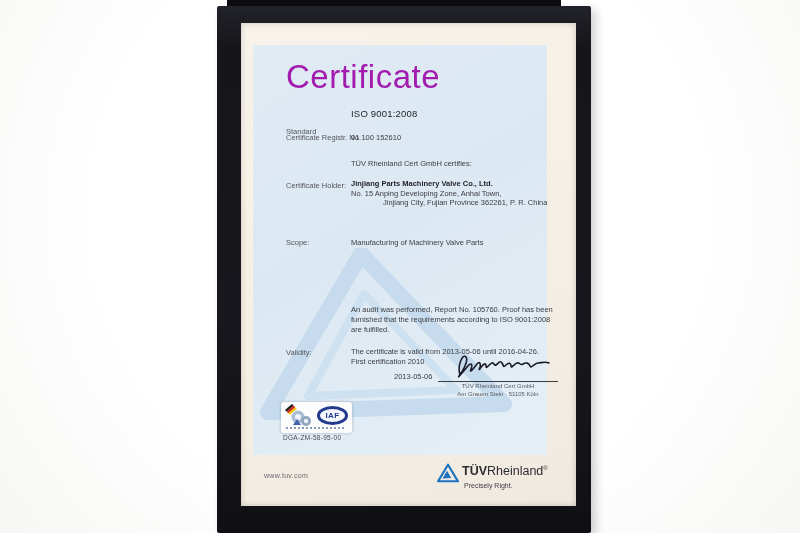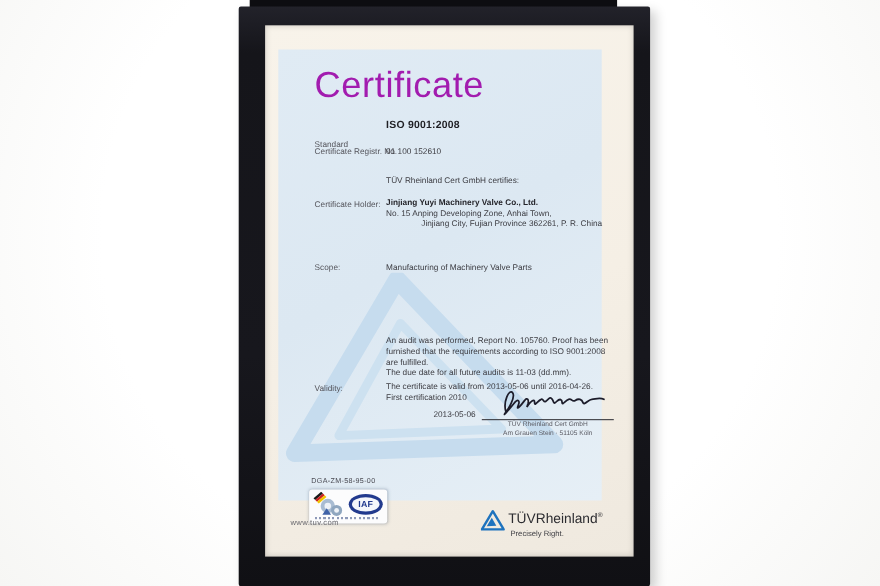"ISO 9001:2008" .std-val { font-weight: bold -> normal }
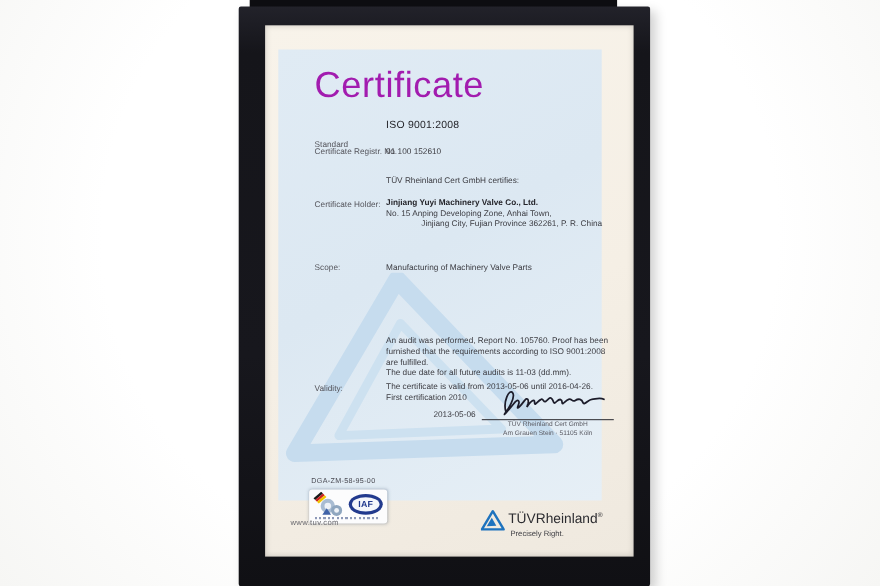"Jinjiang Yuyi Machinery Valve Co.," div.abs { text: Yuyi -> Parts }
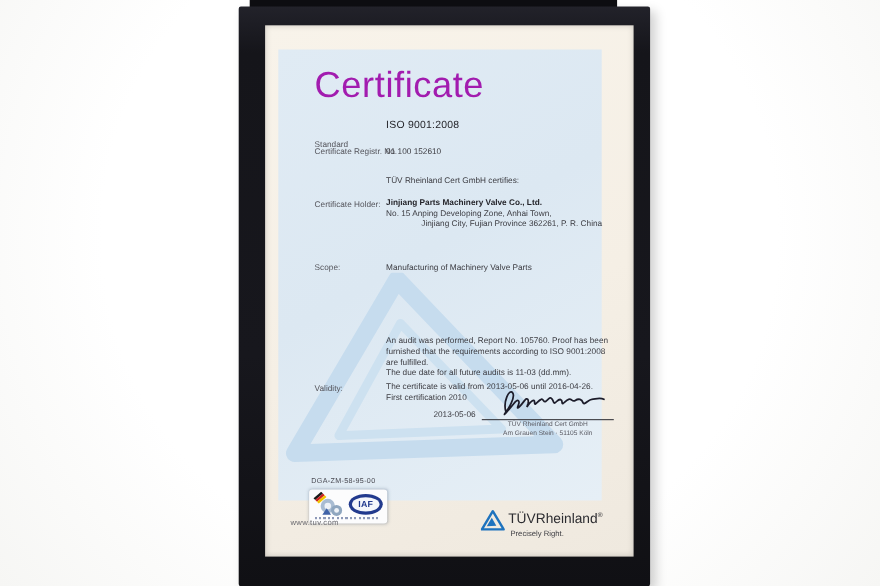"The due date for all" div { html: <div>The due date for all future audits is 11-03 (dd.mm).</div> -> none }
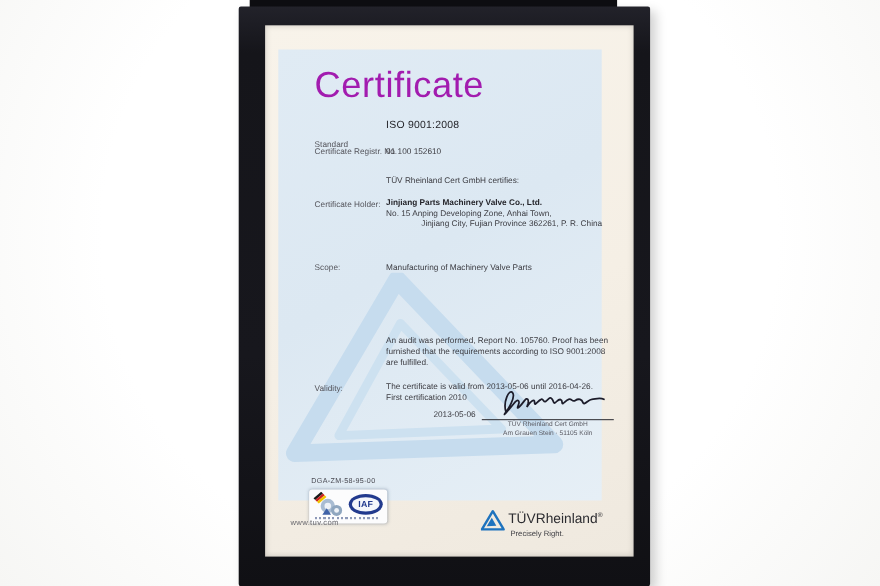"IAF" .badge { margin-top: 43px -> none }
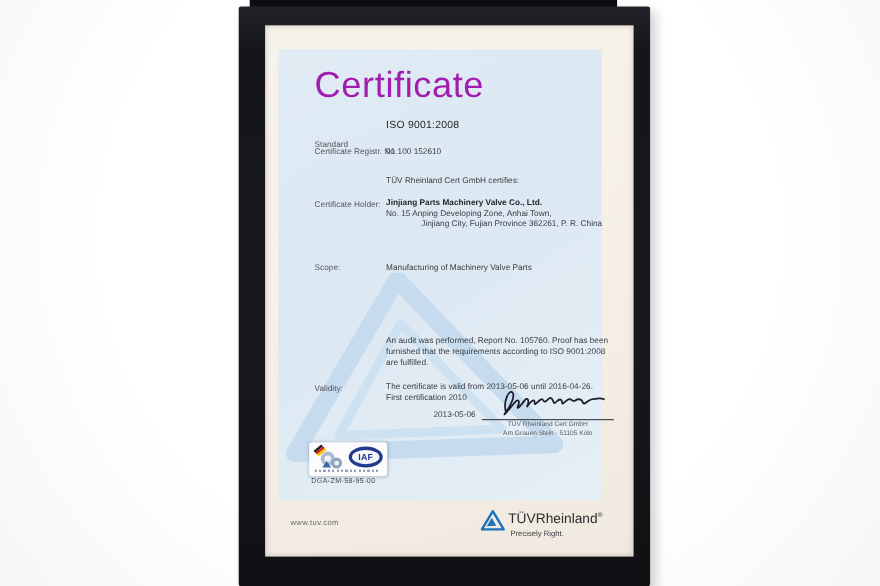"TÜV" .brand b { font-weight: normal -> bold }
